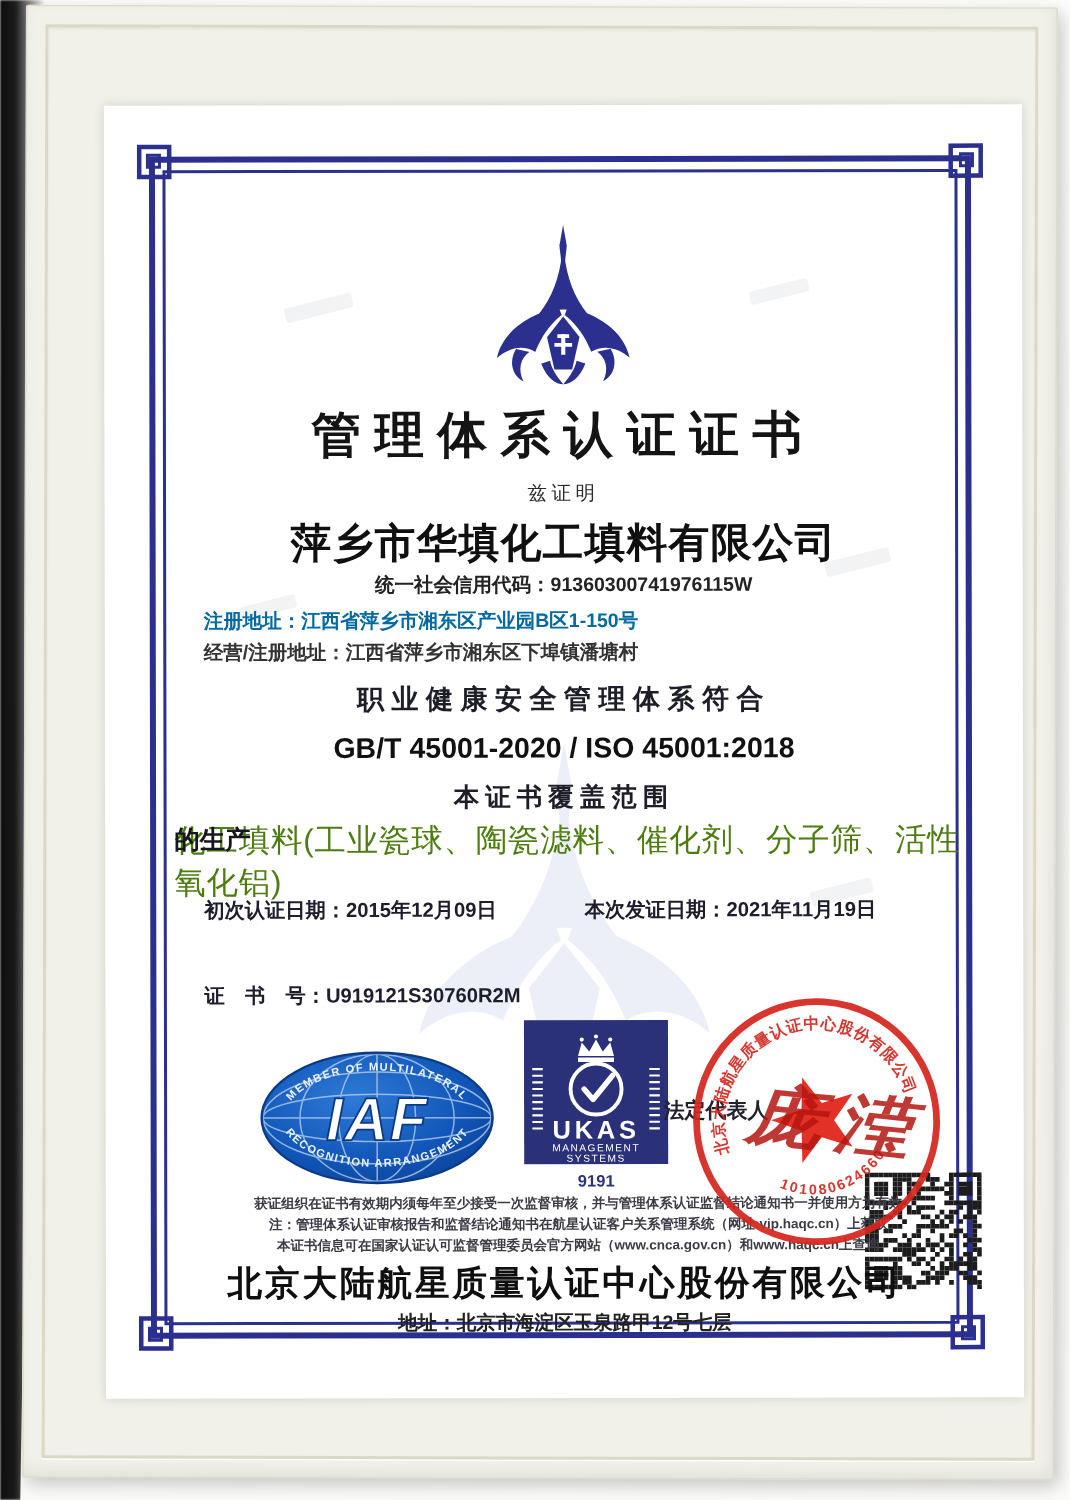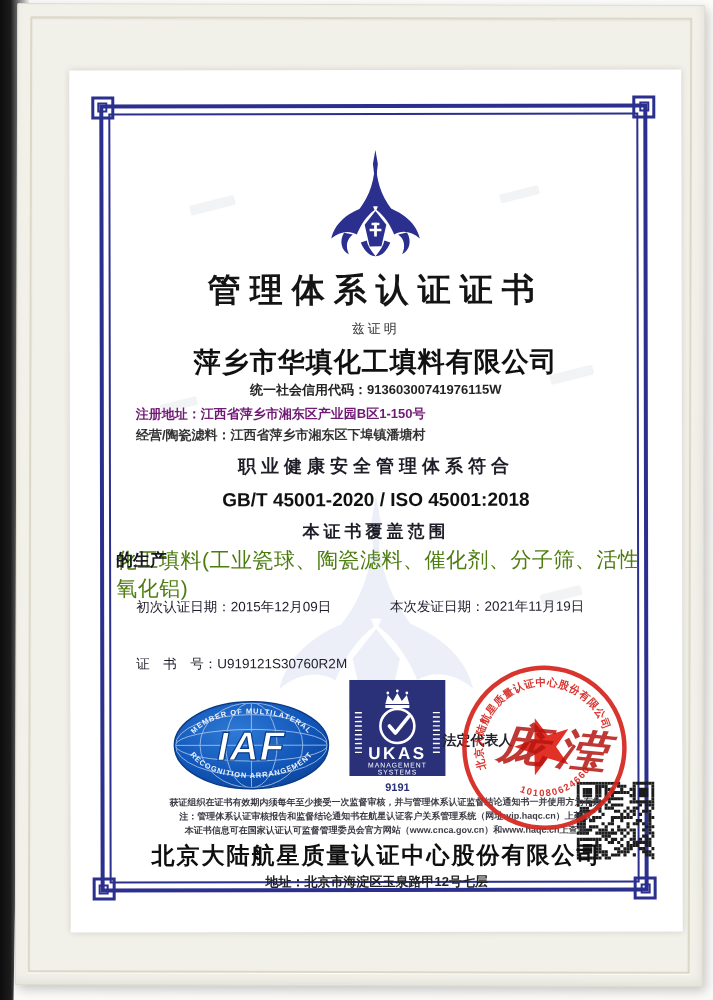"注册地址：江西省萍乡市湘东区产业园B区1-150号" .addr1 { color: #701a75 -> #0369a1 }
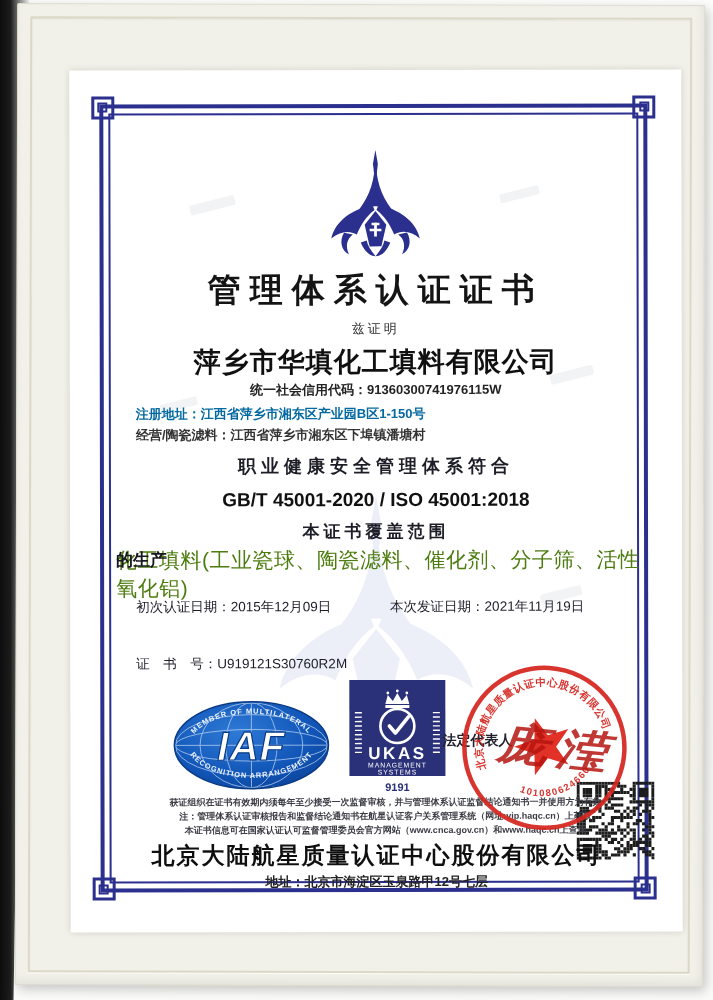"经营/陶瓷滤料：江西省萍乡市湘东区下埠镇潘塘村" div.abs { text: /陶瓷滤料 -> /注册地址 }
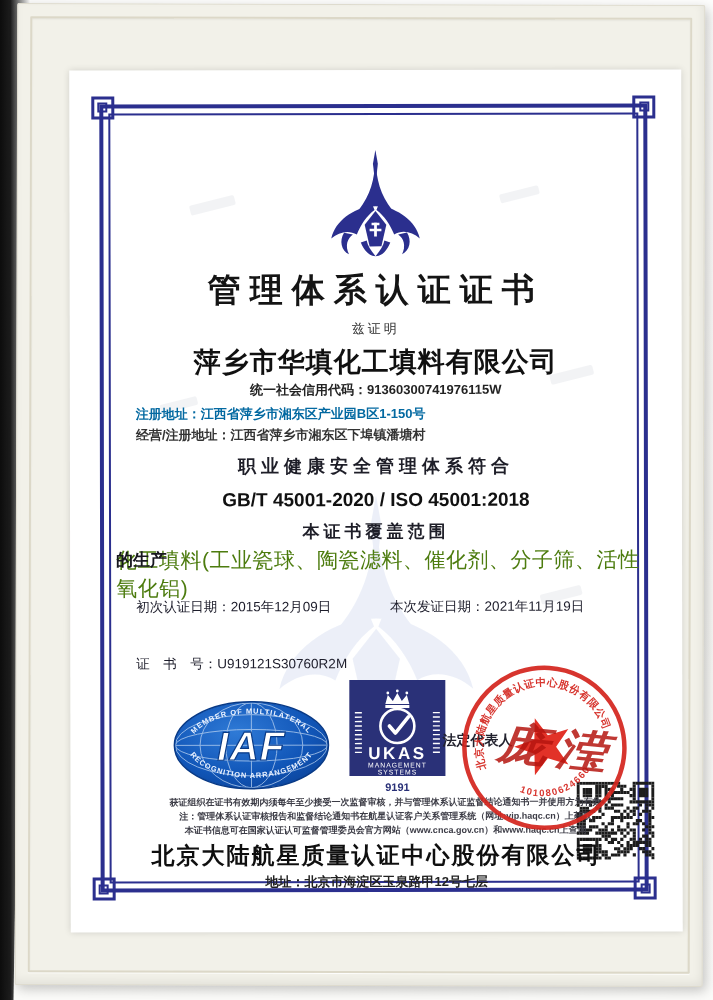"初次认证日期：2015年12月09日" .drow { font-weight: 400 -> 700 }
